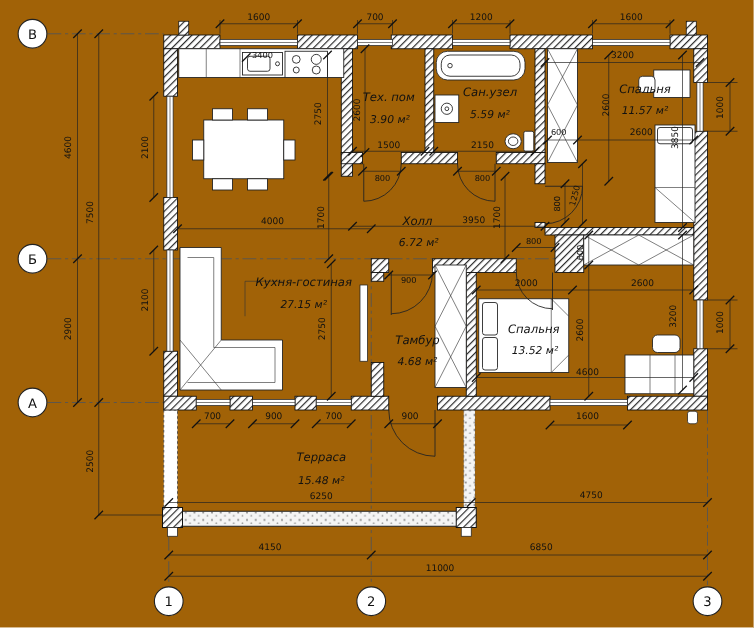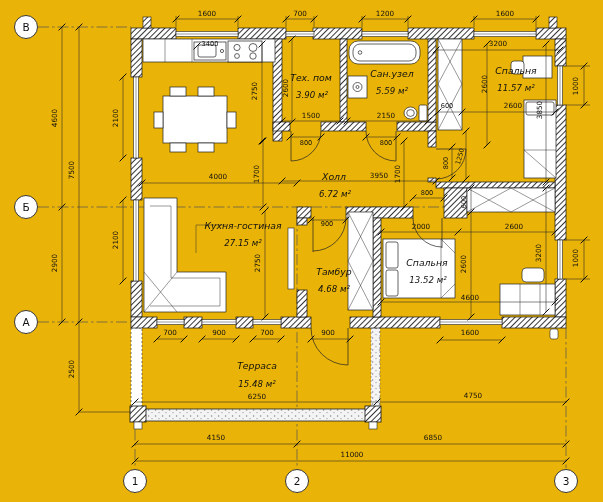"1600" .frame { background: #eab308 -> #a16207 }
